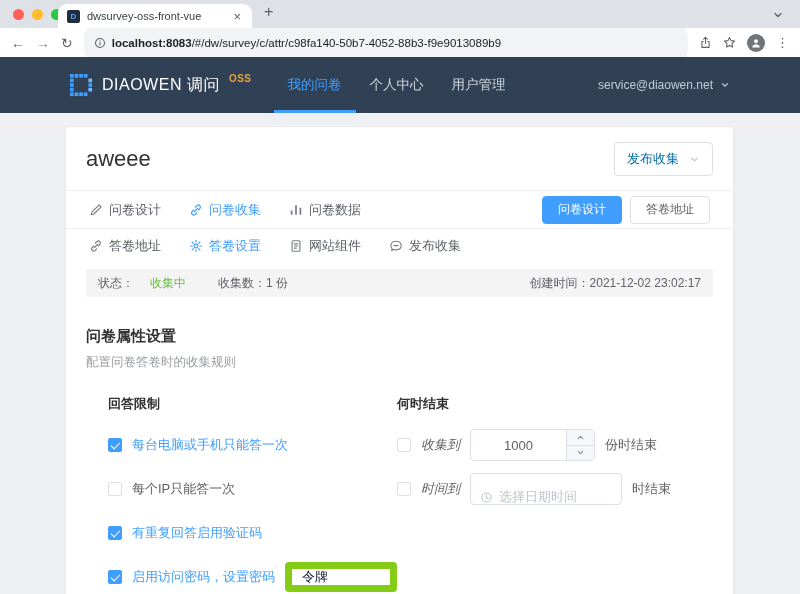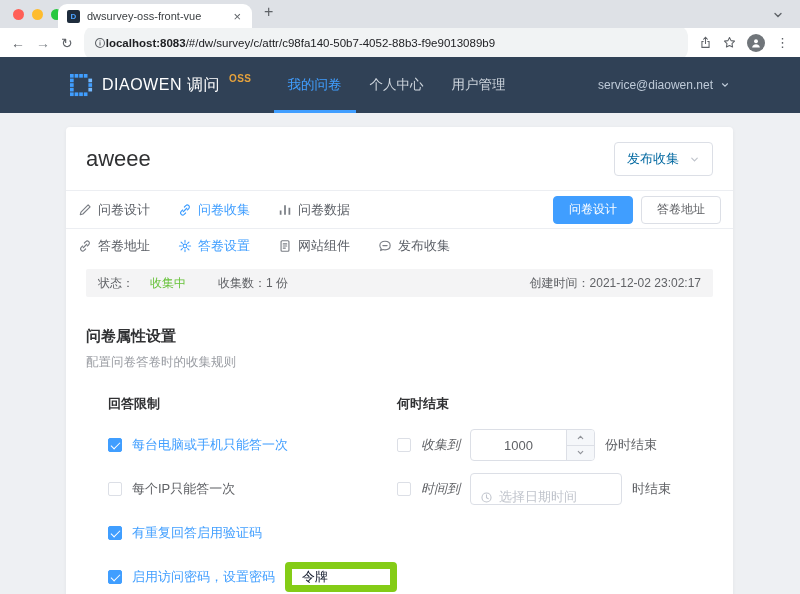"localhost:8083/#/dw/survey/c/attr/c98fa1" .urlpill { gap: none -> 6px }
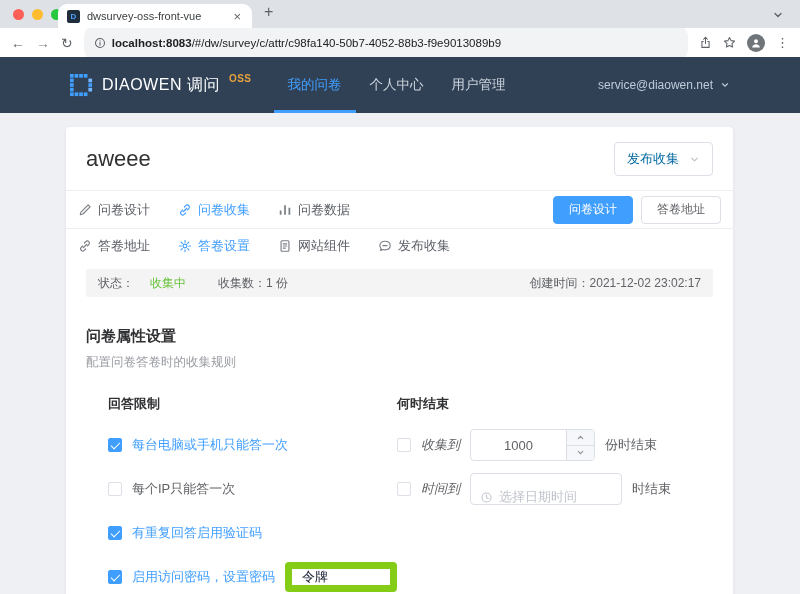"问卷设计" .tabsrow { padding: 0 12px -> 0 23px }
